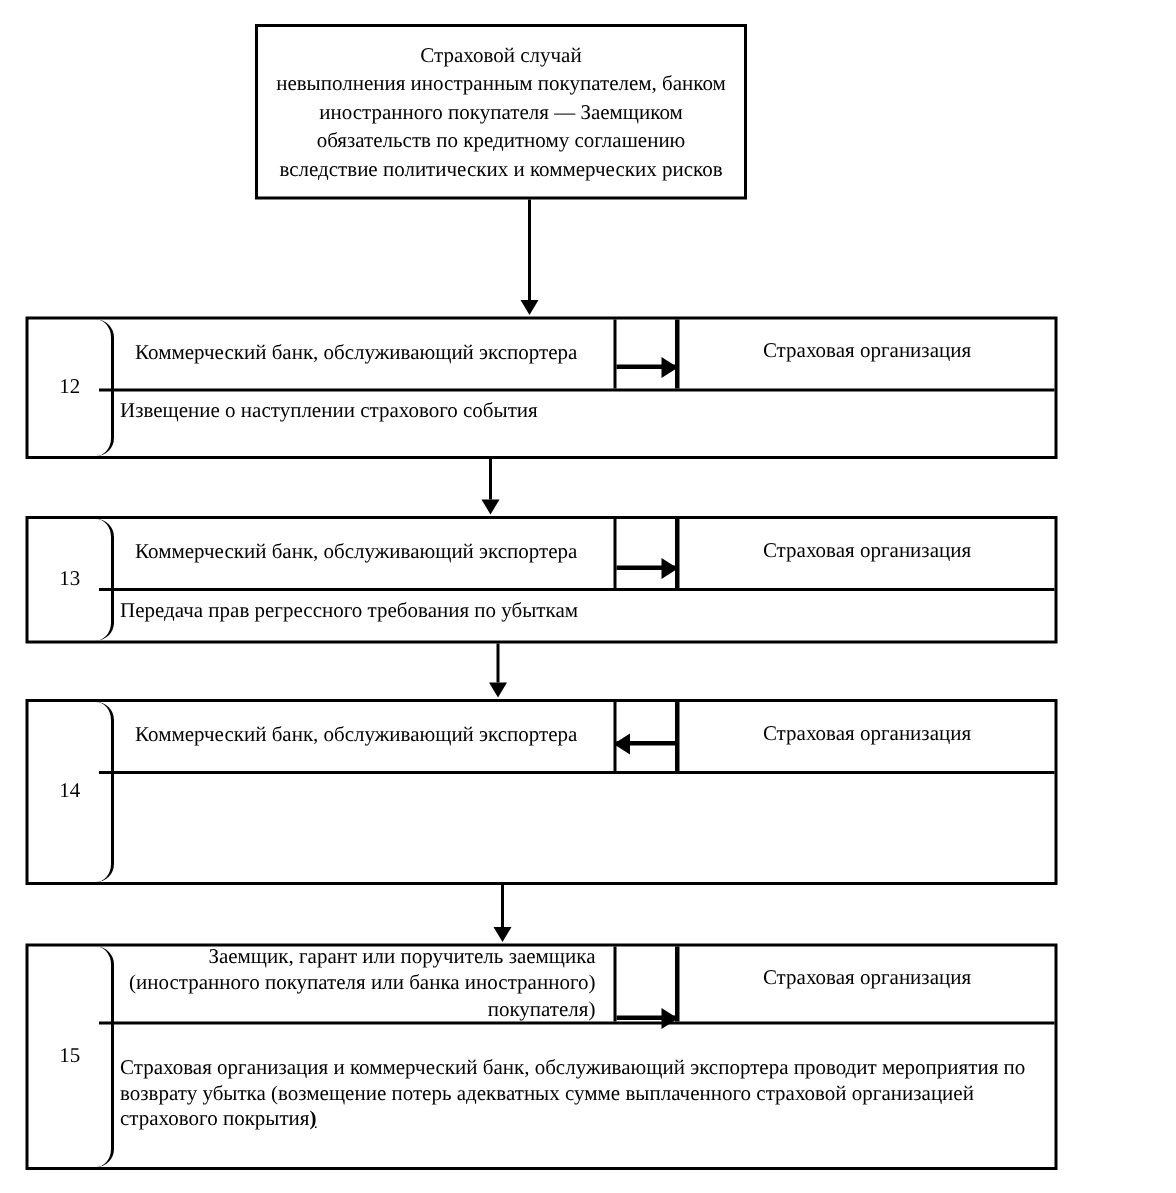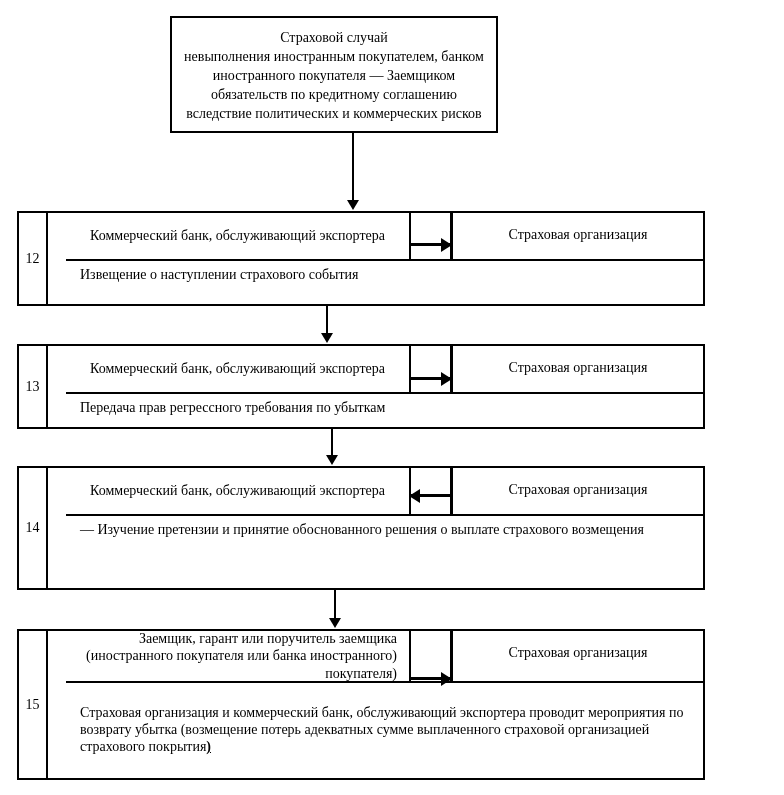"12" .num-cell { border-radius: none -> 12px; width: 29px -> 57px }
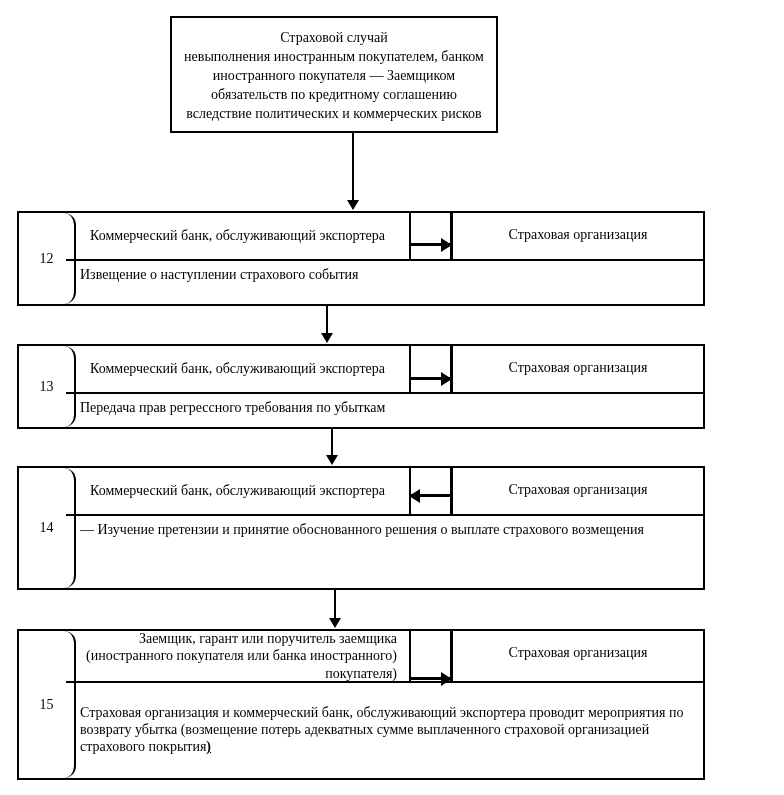"— Изучение претензии и принятие" div { html: <div>— Изучение претензии и принятие обоснованного решения о выплате страхового возмещения</div> -> none }
